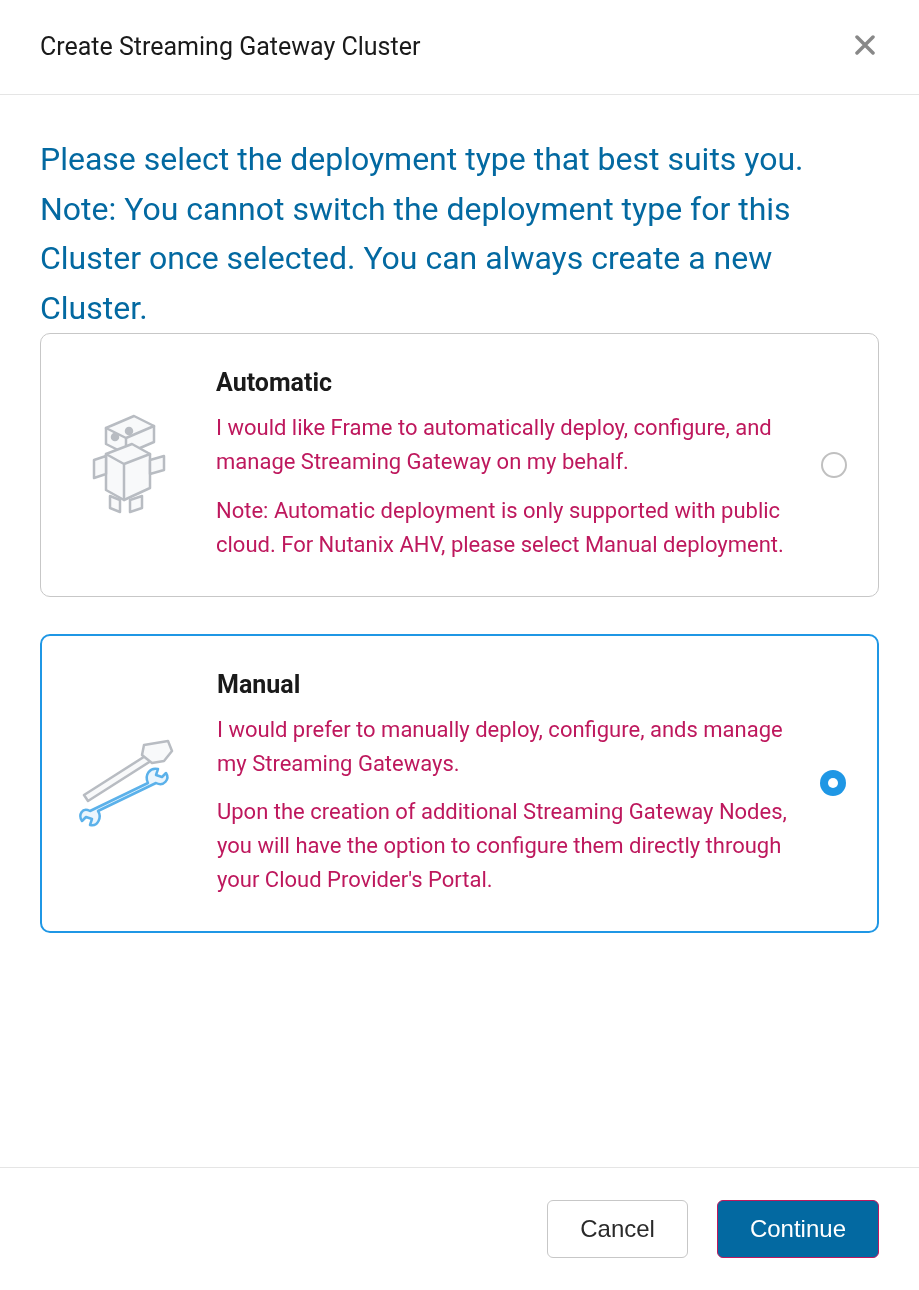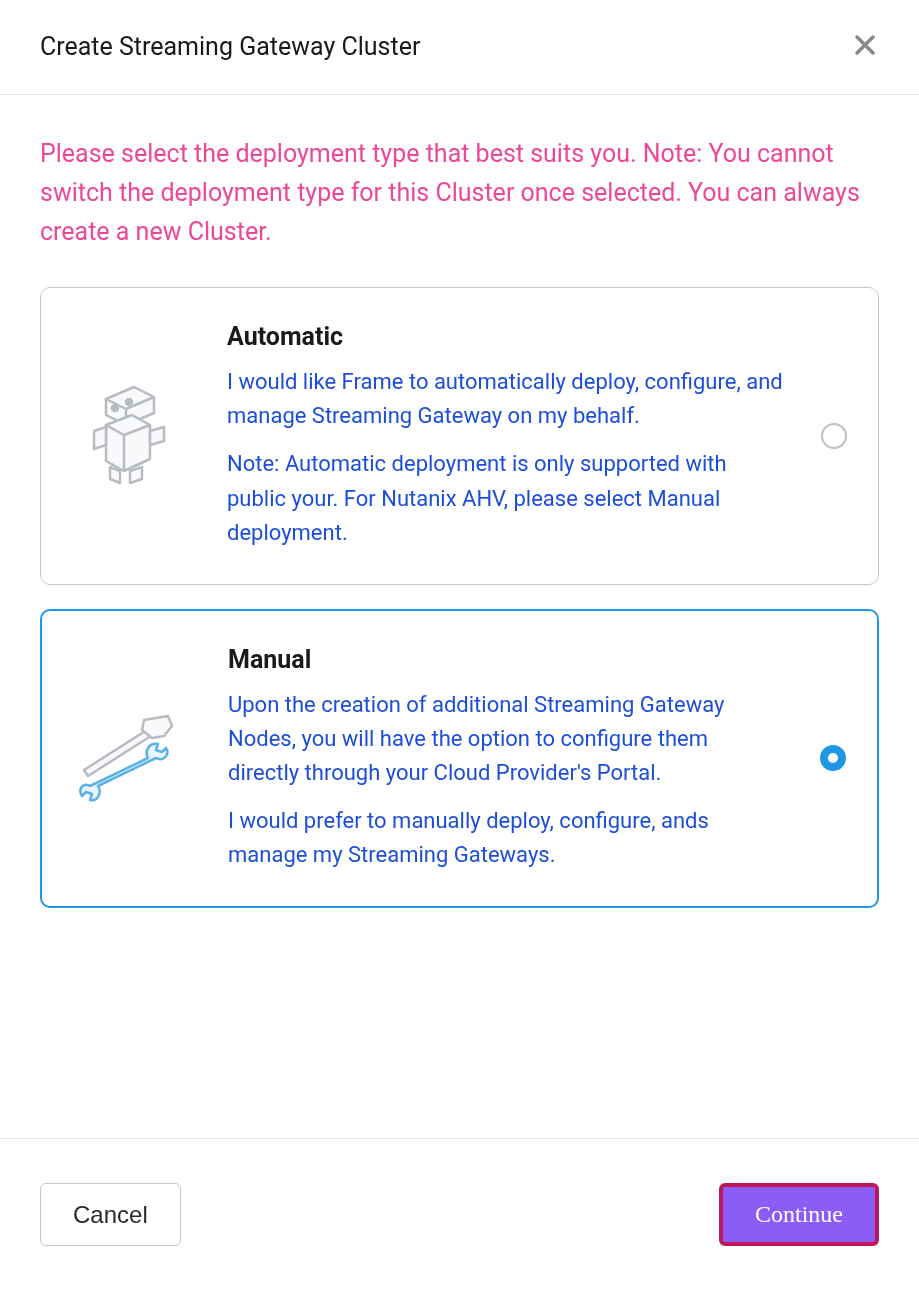"Please select the deployment type" .intro-text { color: #ec4899 -> #0369a1; font-size: 25px -> 32px; margin-bottom: 36px -> none }
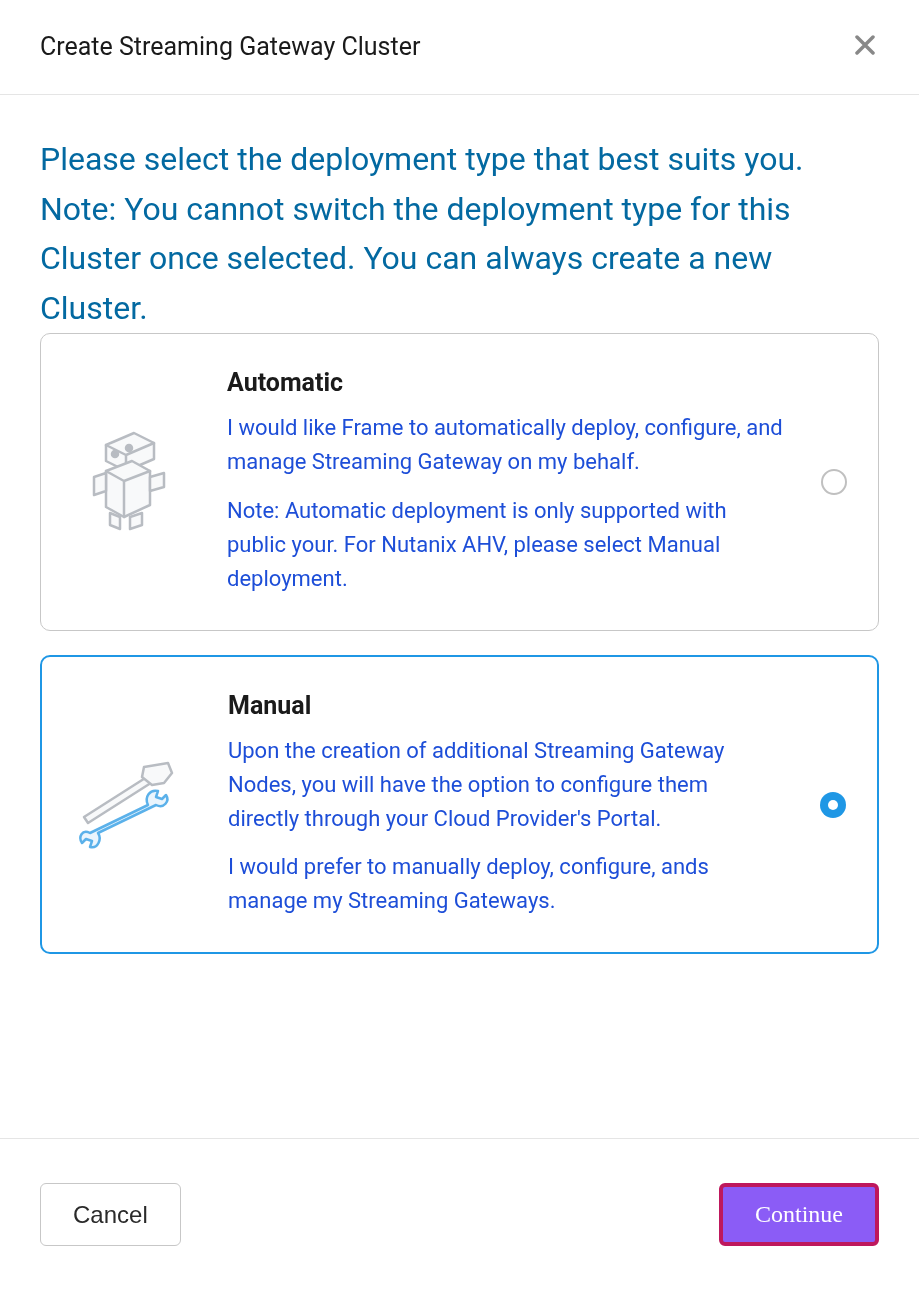"Automatic" .option-card { gap: 36px -> 25px; margin-bottom: 24px -> 37px }
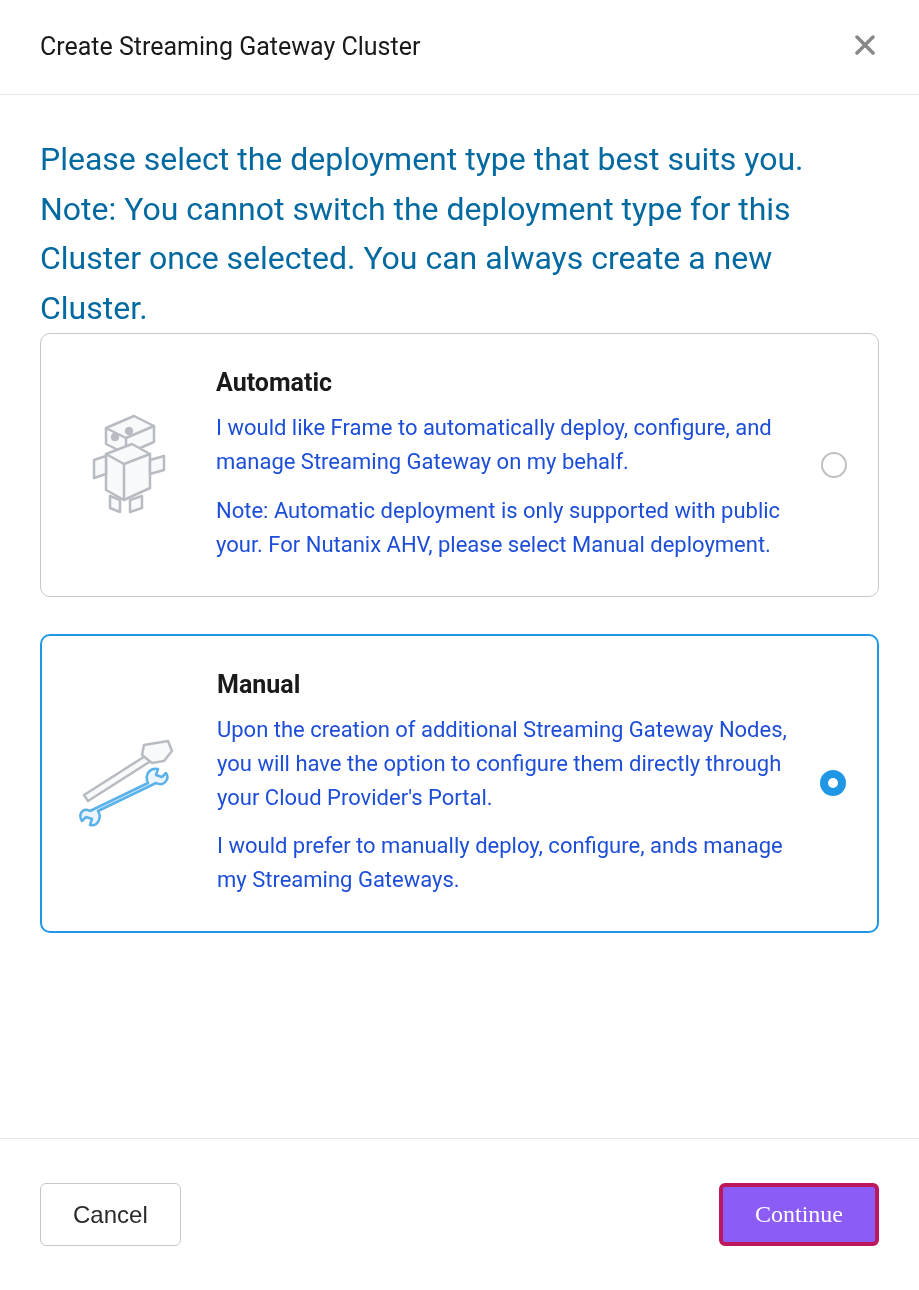"I would like Frame to" .option-desc { color: #1d4ed8 -> #be185d }
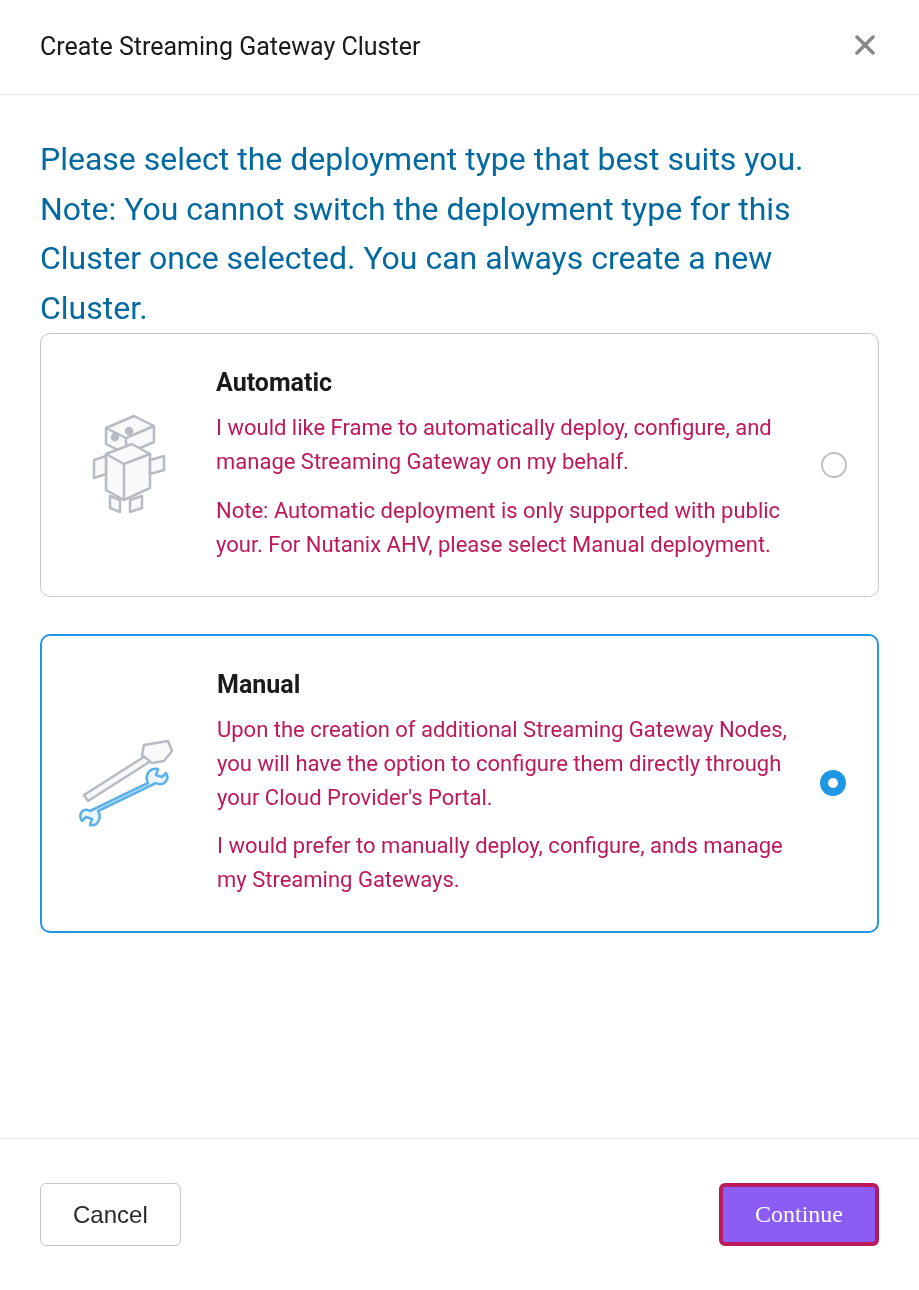"Note: Automatic deployment is only" p.option-desc { text: your -> cloud }
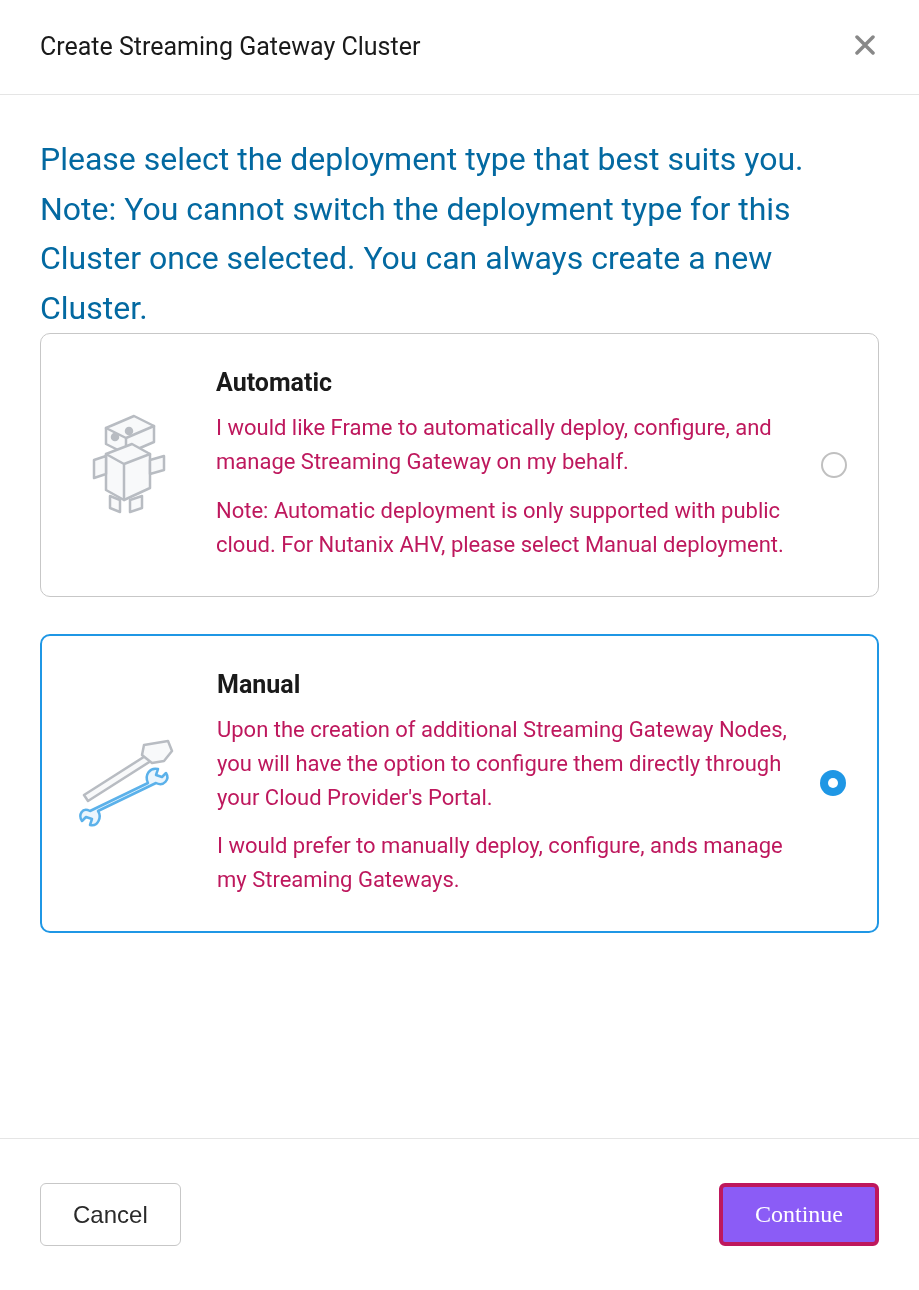"Upon the creation of additional" p.option-desc { order: before "I would prefer to manually" -> after "I would prefer to manually" }
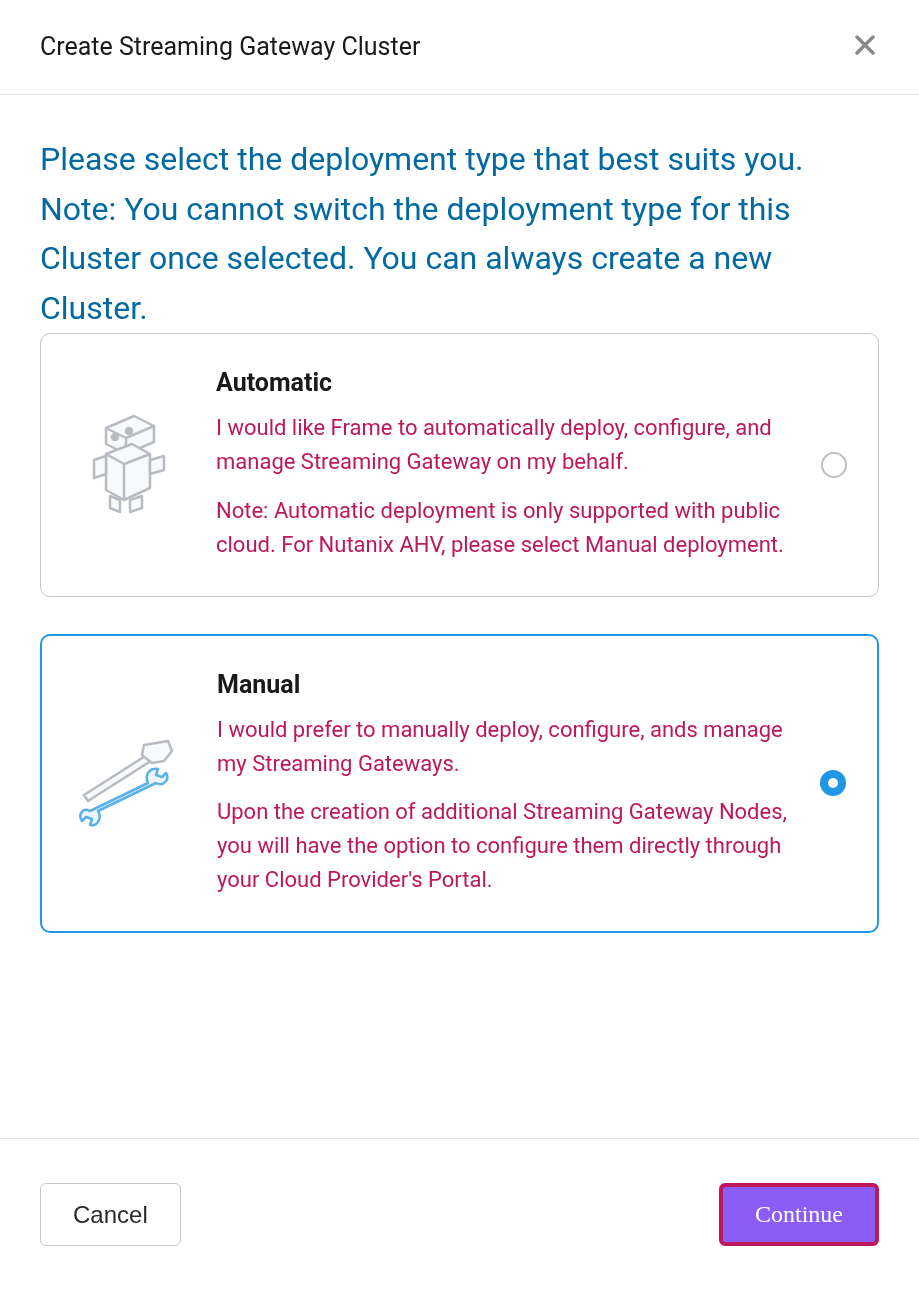"Cancel" .modal-footer { gap: 20px -> 29px; justify-content: space-between -> flex-end; padding: 44px 40px -> 32px 40px }
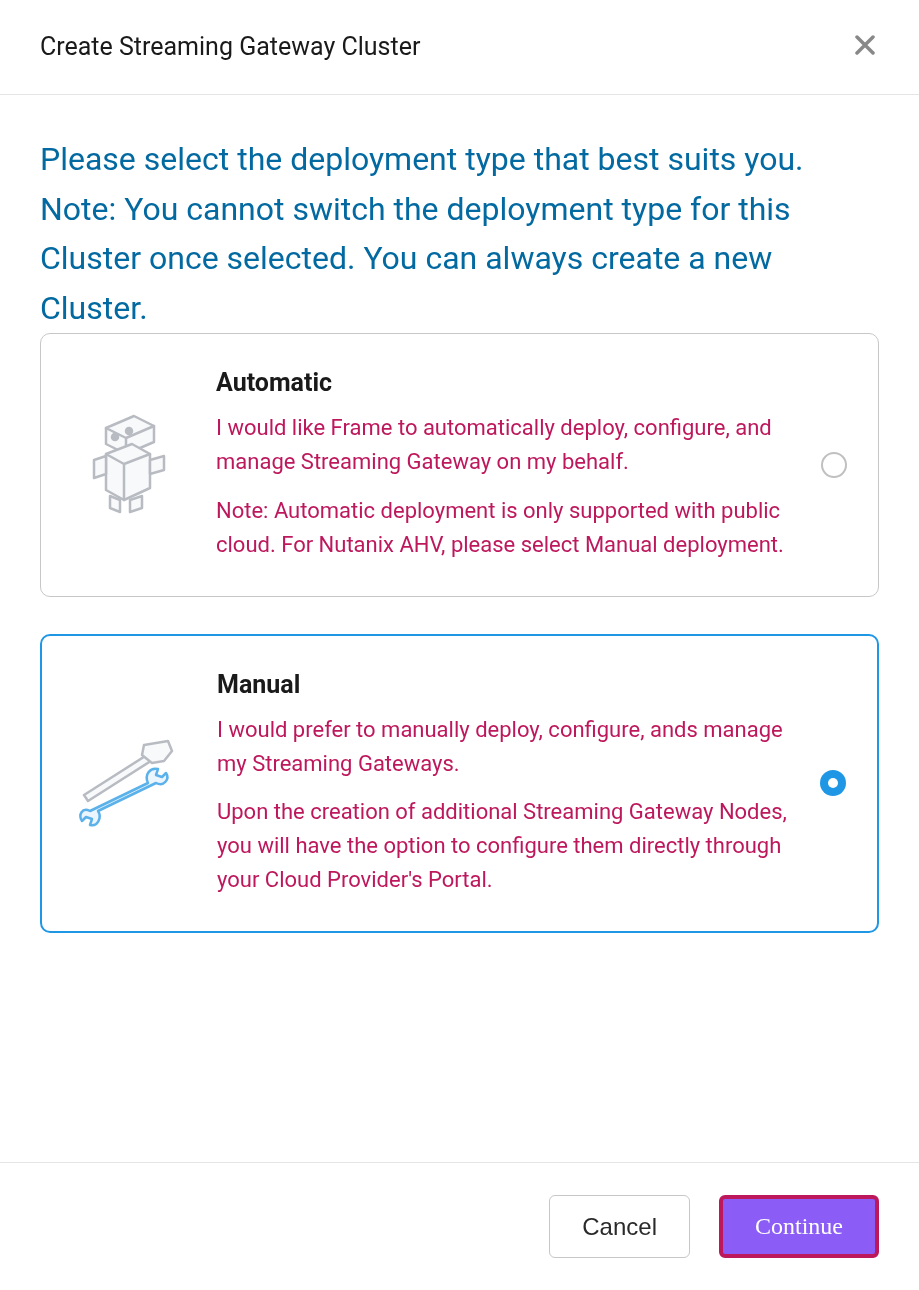"Continue" .btn-primary { background: #8b5cf6 -> #0369a1; border: 4px solid #be185d -> 1px solid #be185d; font-family: Liberation Serif, serif -> none }
